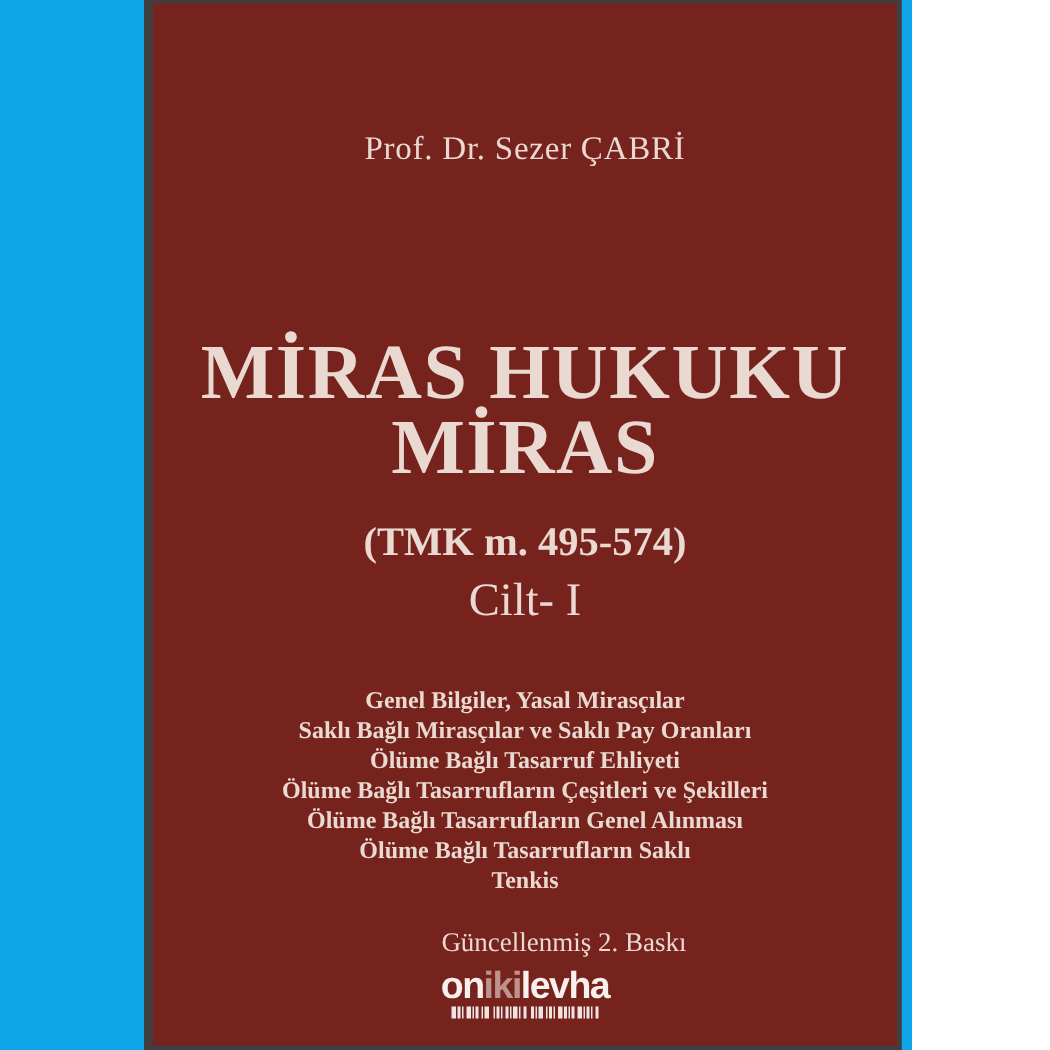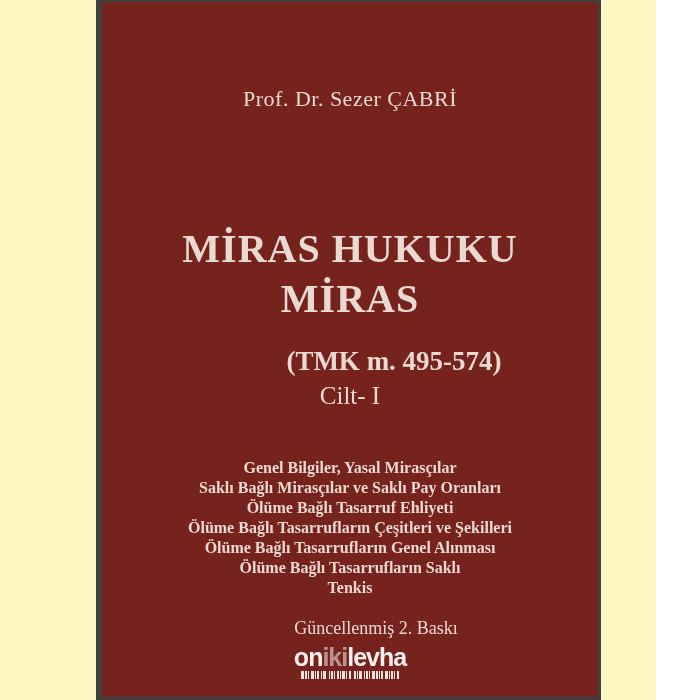"Prof. Dr. Sezer ÇABRİ" .stage { background: #fef9c3 -> #0ea5e9; width: 656px -> 608px }
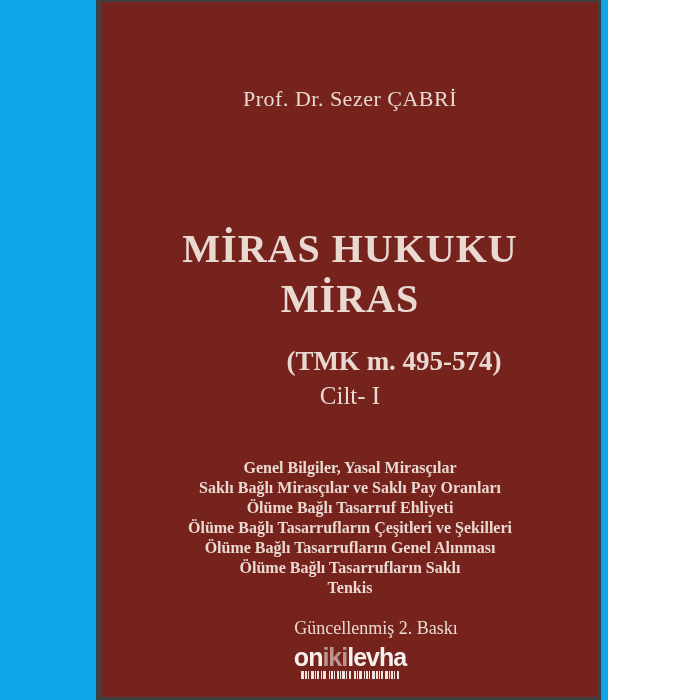"MİRAS HUKUKU" .title { font-size: 40px -> 52px }
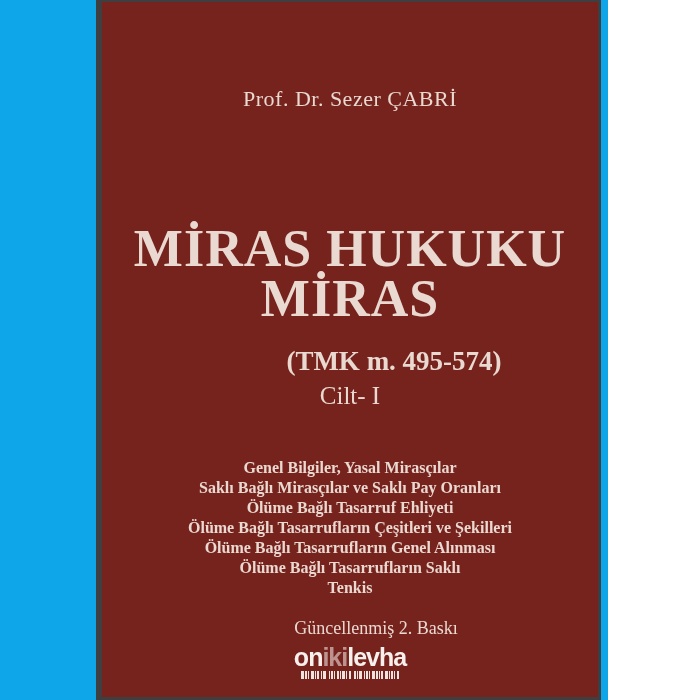"(TMK m. 495-574)" .subtitle { padding-left: 44px -> none }
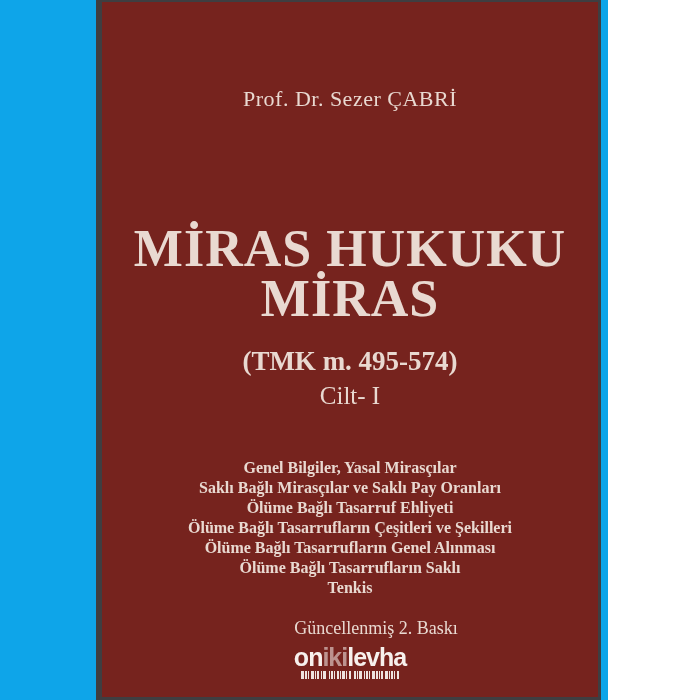"Cilt- I" .volume { font-size: 25px -> 31px }
